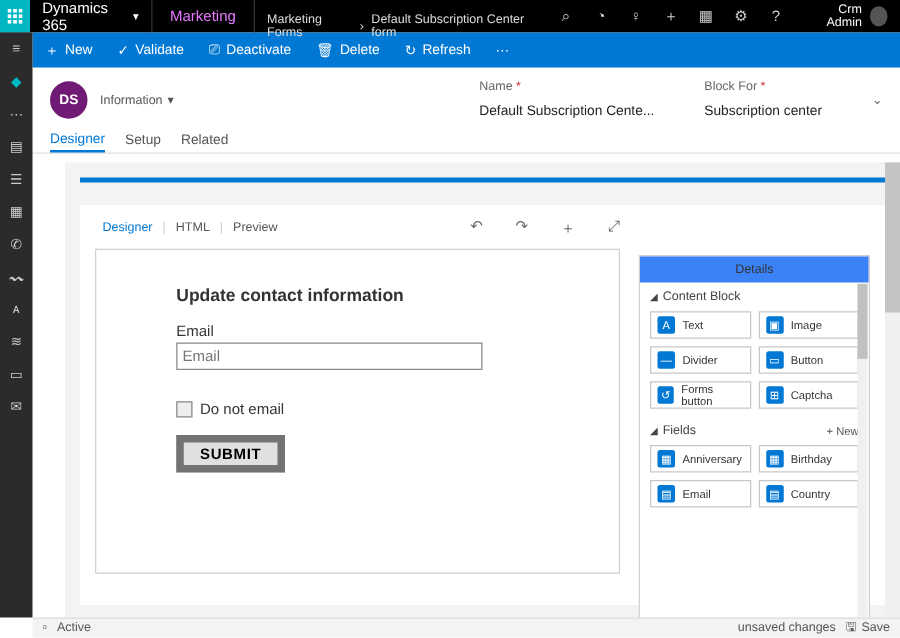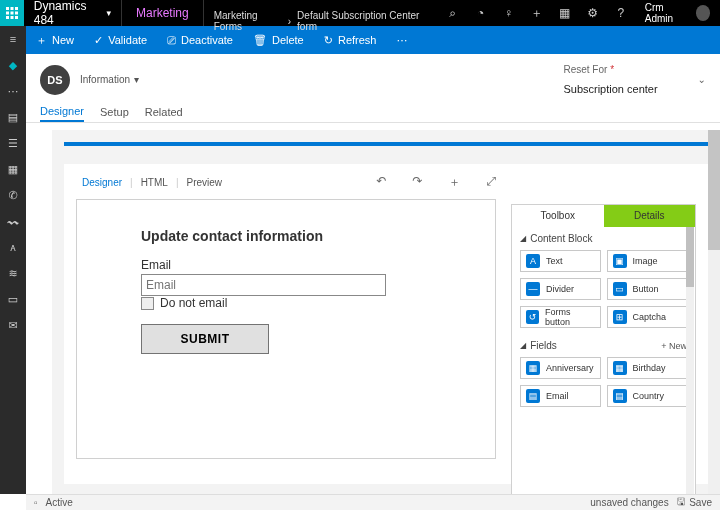"Dynamics 484" span { text: 484 -> 365 }
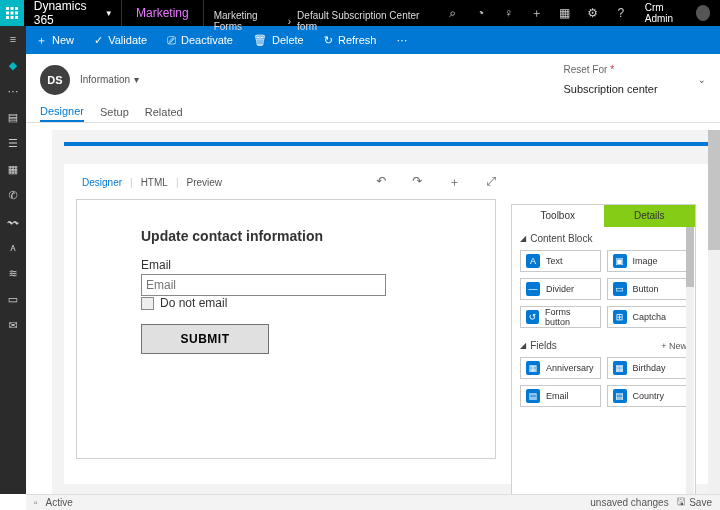"Crm Admin" .topbar .user { text-align: none -> right }
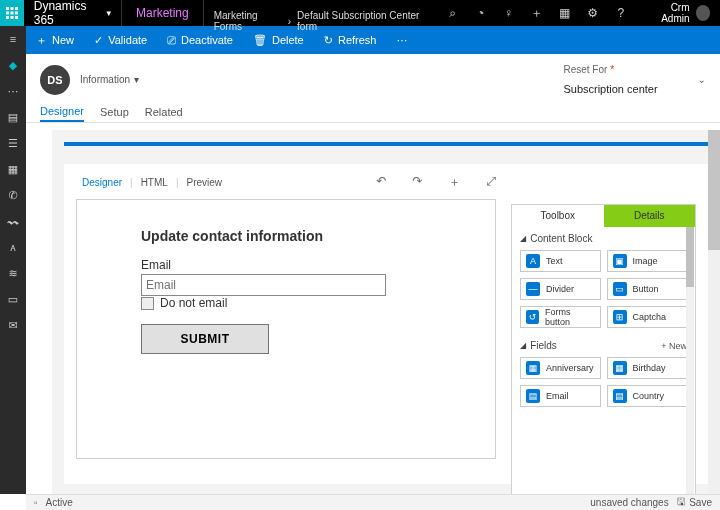"Name *" div.fld { html: none -> <div> <div><span>Name</span> <span>*</span></div> <div>Default Subscription Cente...</div> </div> }
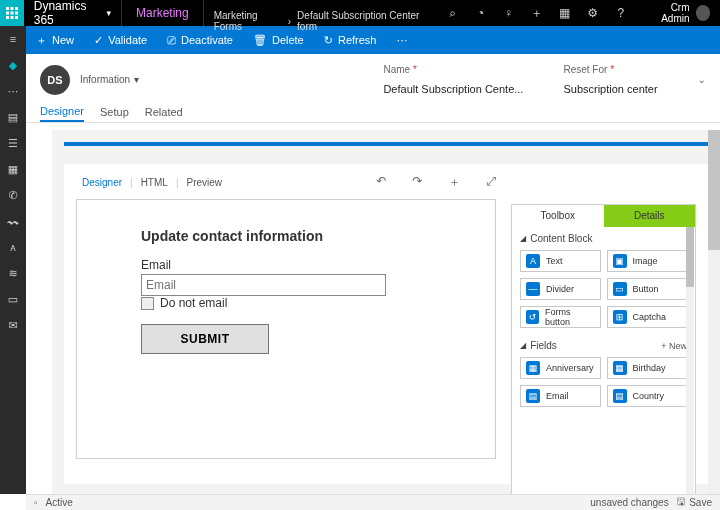"Reset For" span { text: Reset -> Block }
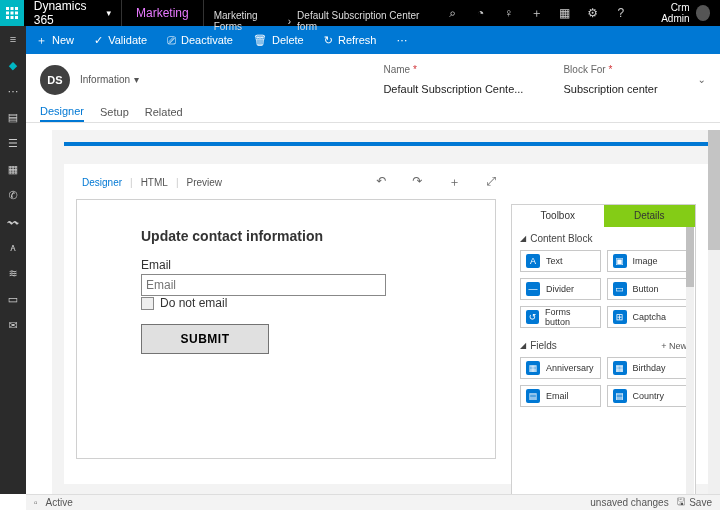"DS" .hdr .badge { background: #404040 -> #701a75 }
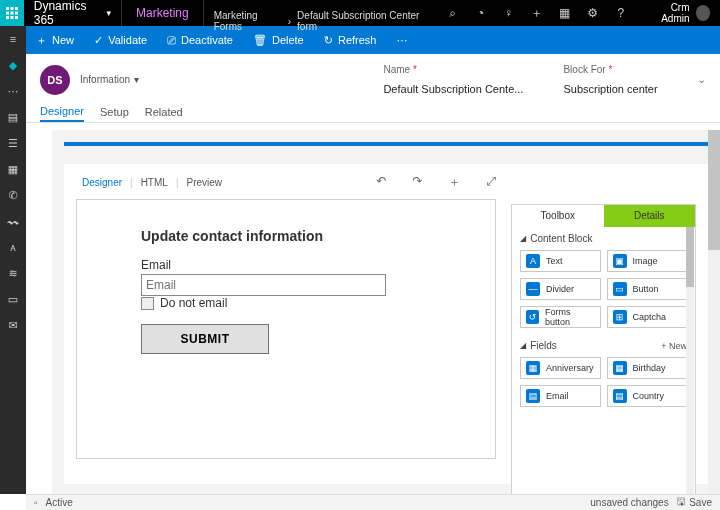"Toolbox" div.tbx-tab { html: <div>Toolbox</div> -> none }
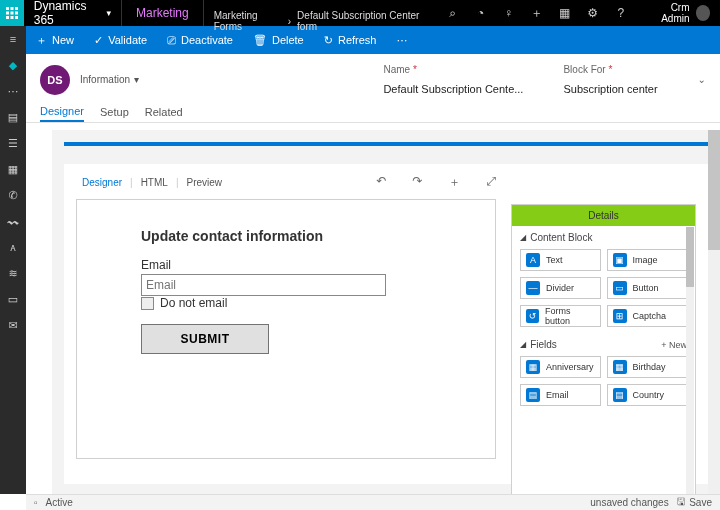"Details" .toolbox .tbx-tab { background: #84cc16 -> #3b82f6 }
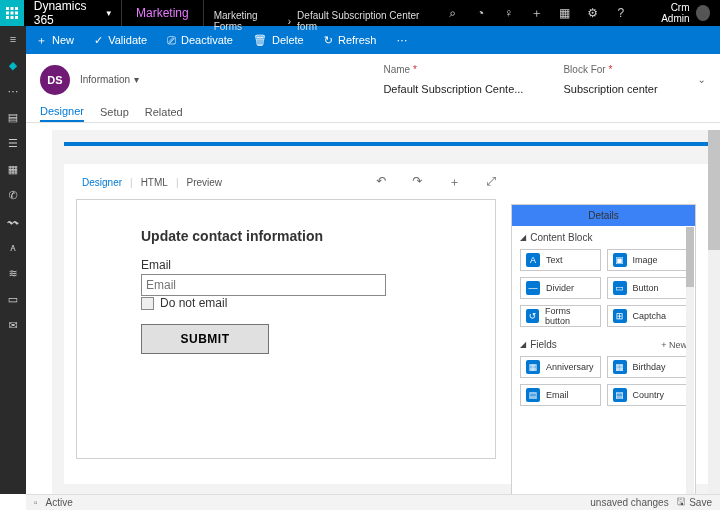"Do not email" .pagecanvas .chkrow { margin-top: none -> 24px }
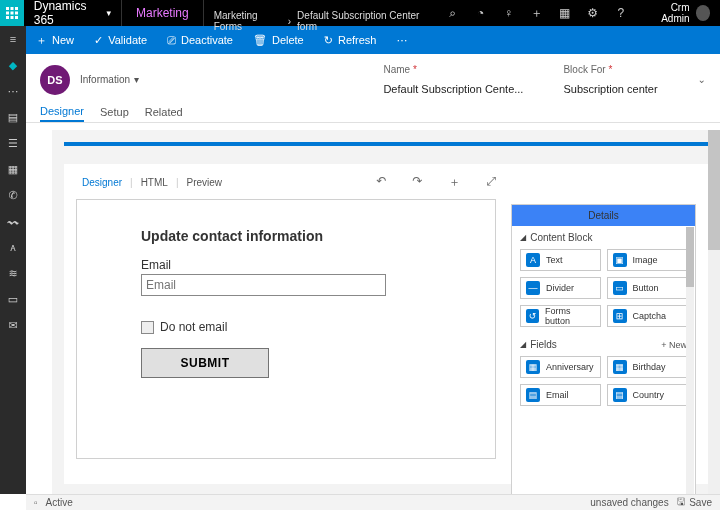"SUBMIT" .pagecanvas .submit { border: 1px solid #737373 -> 6px solid #737373; width: 128px -> 87px }
